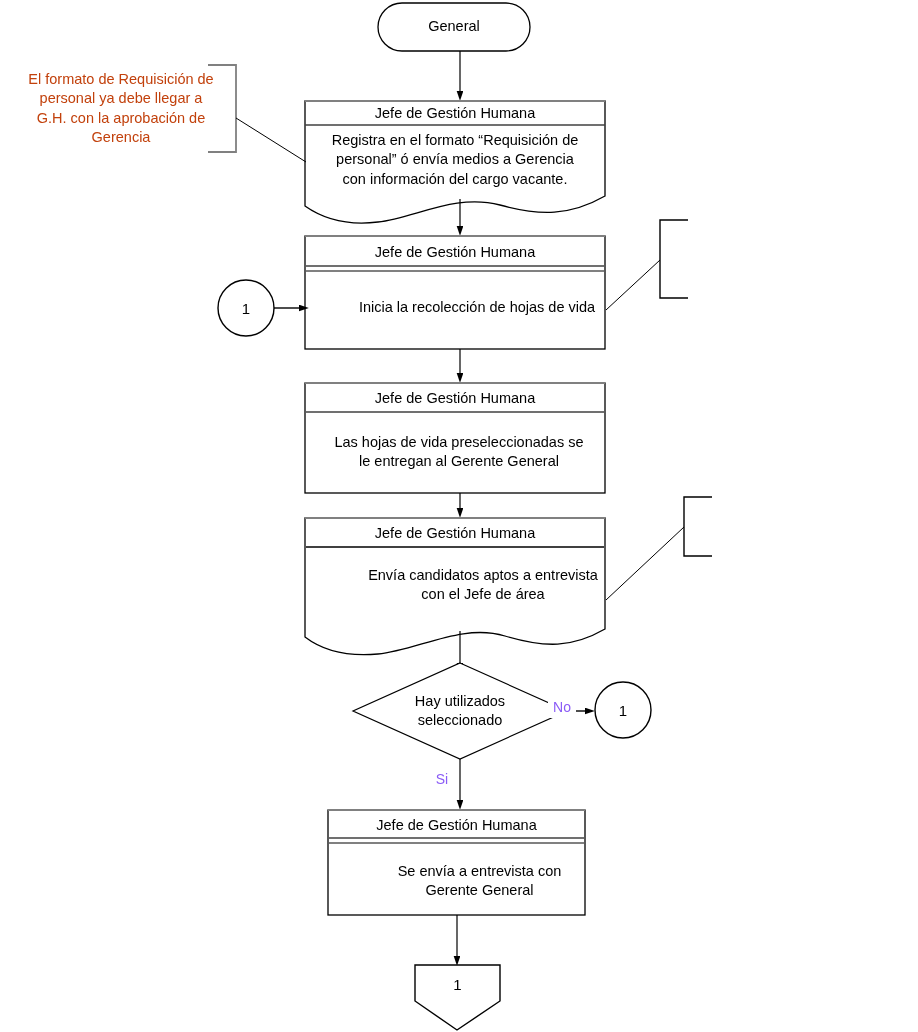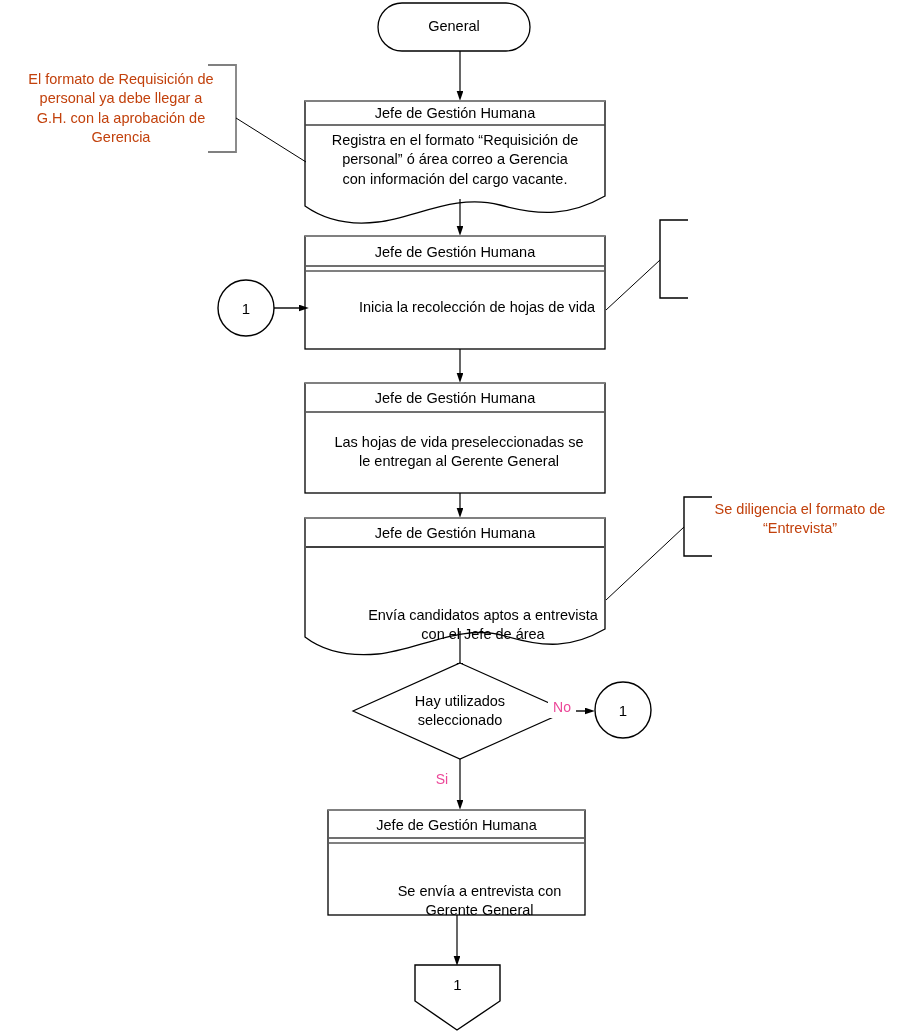"Registra en el formato “Requisición" div.node-text { text: área correo -> envía medios }
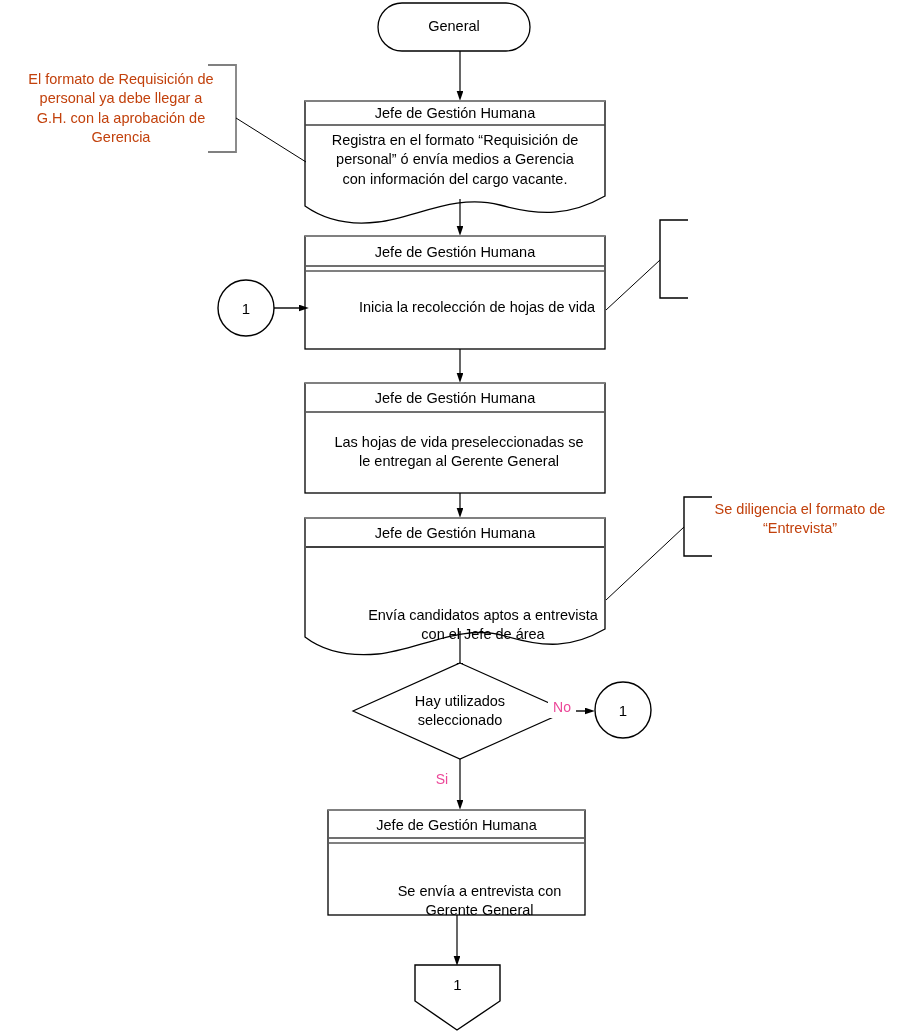"Se diligencia el formato de" div.note-text { html: <div>Se diligencia el formato de “Entrevista”</div> -> none }
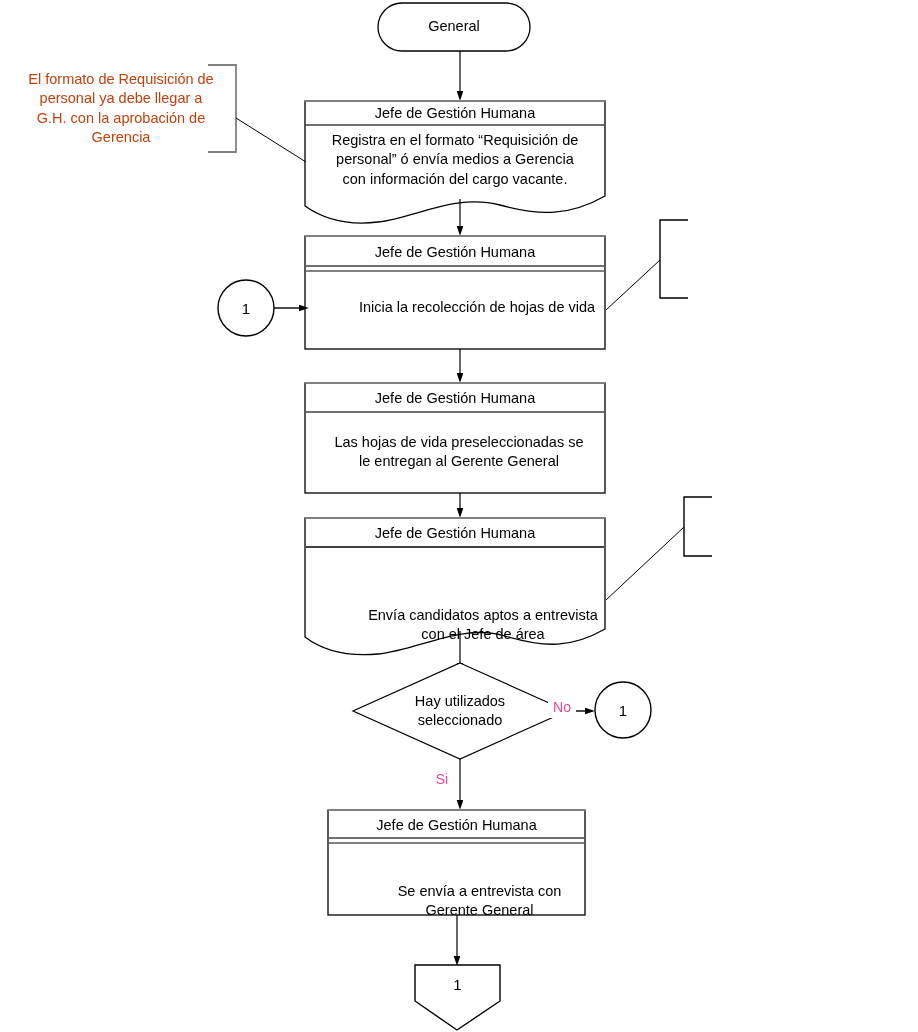"Envía candidatos aptos a entrevista" div.node-text { margin-top: 40px -> none }
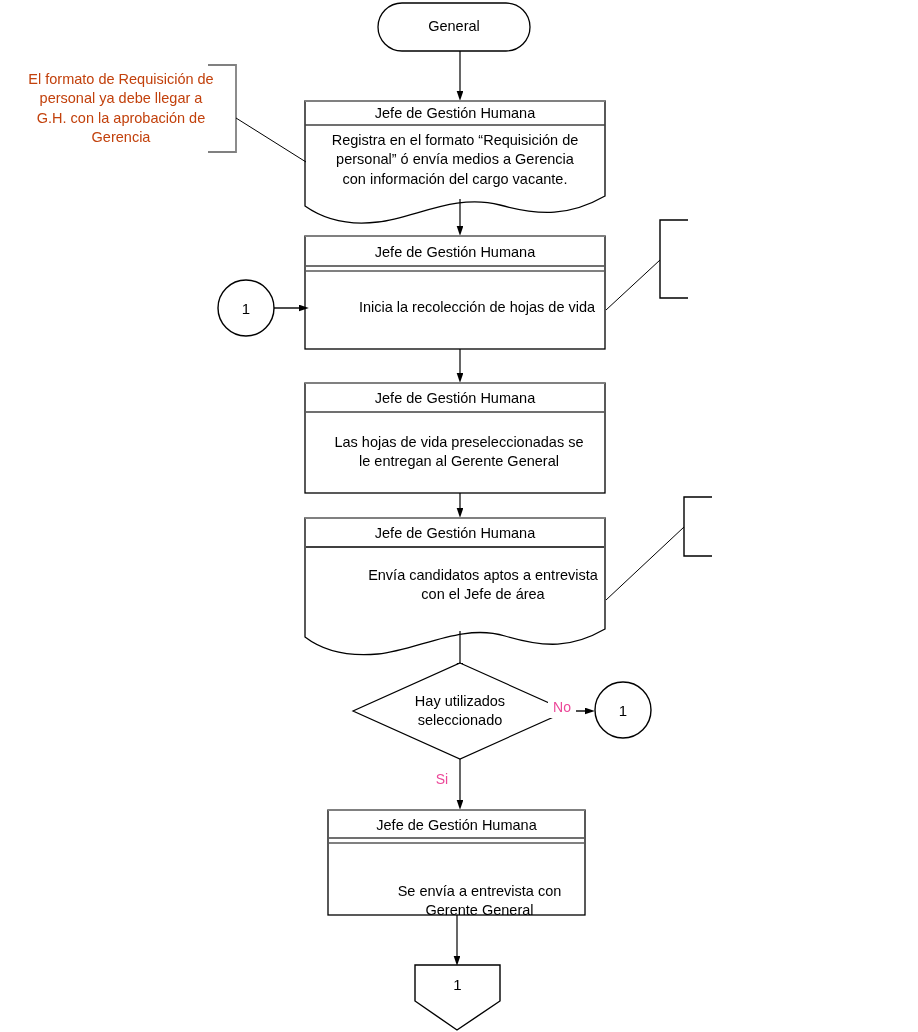"No" .edge-label { color: #ec4899 -> #8b5cf6 }
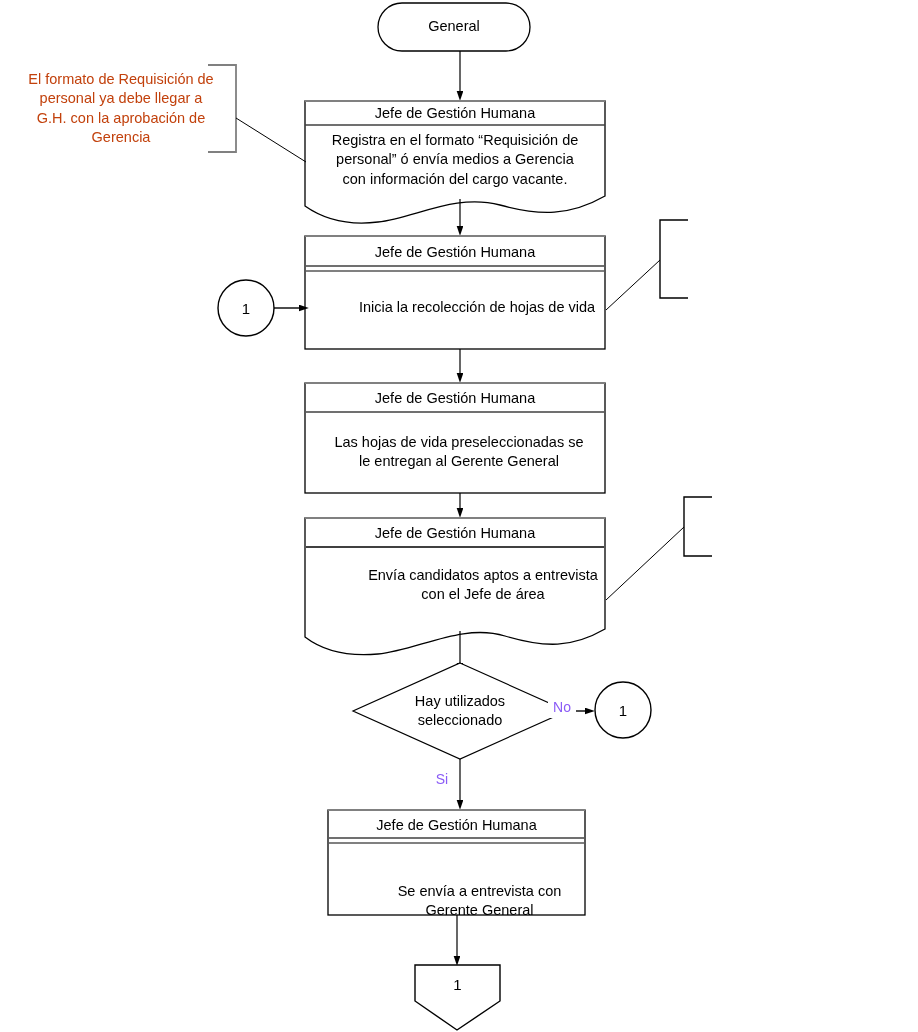"Se envía a entrevista con" div.node-text { top: 876px -> 856px }
